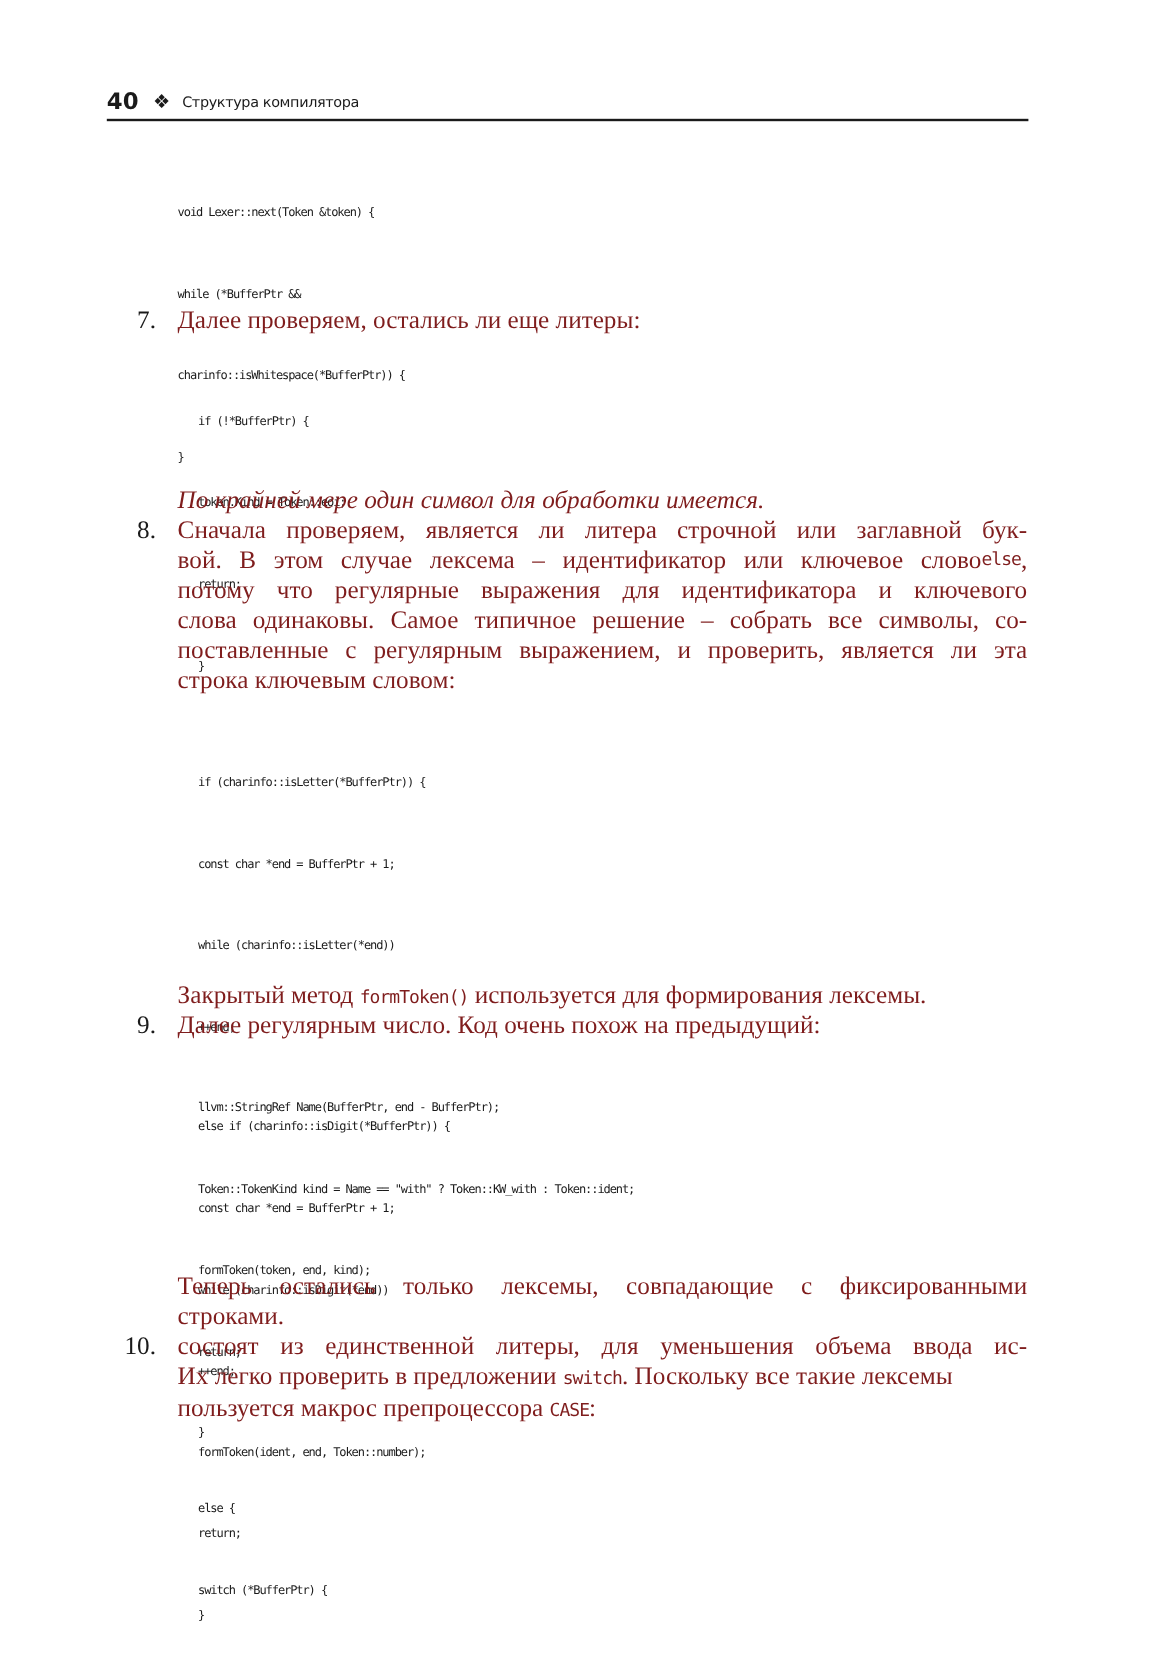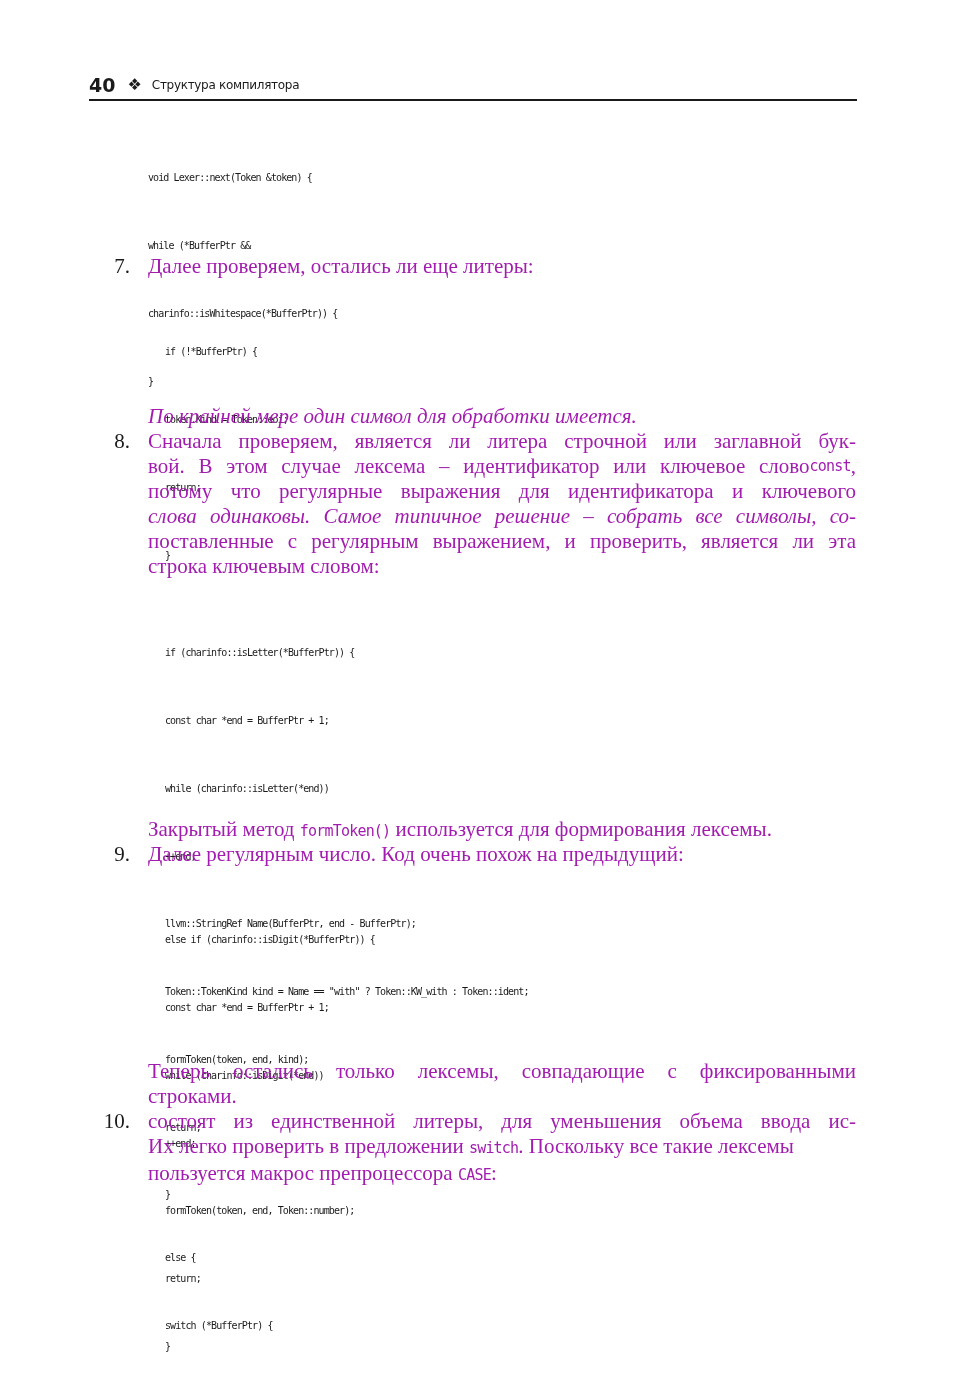"Далее проверяем, остались ли еще" .para { color: #a21caf -> #7f1d1d }
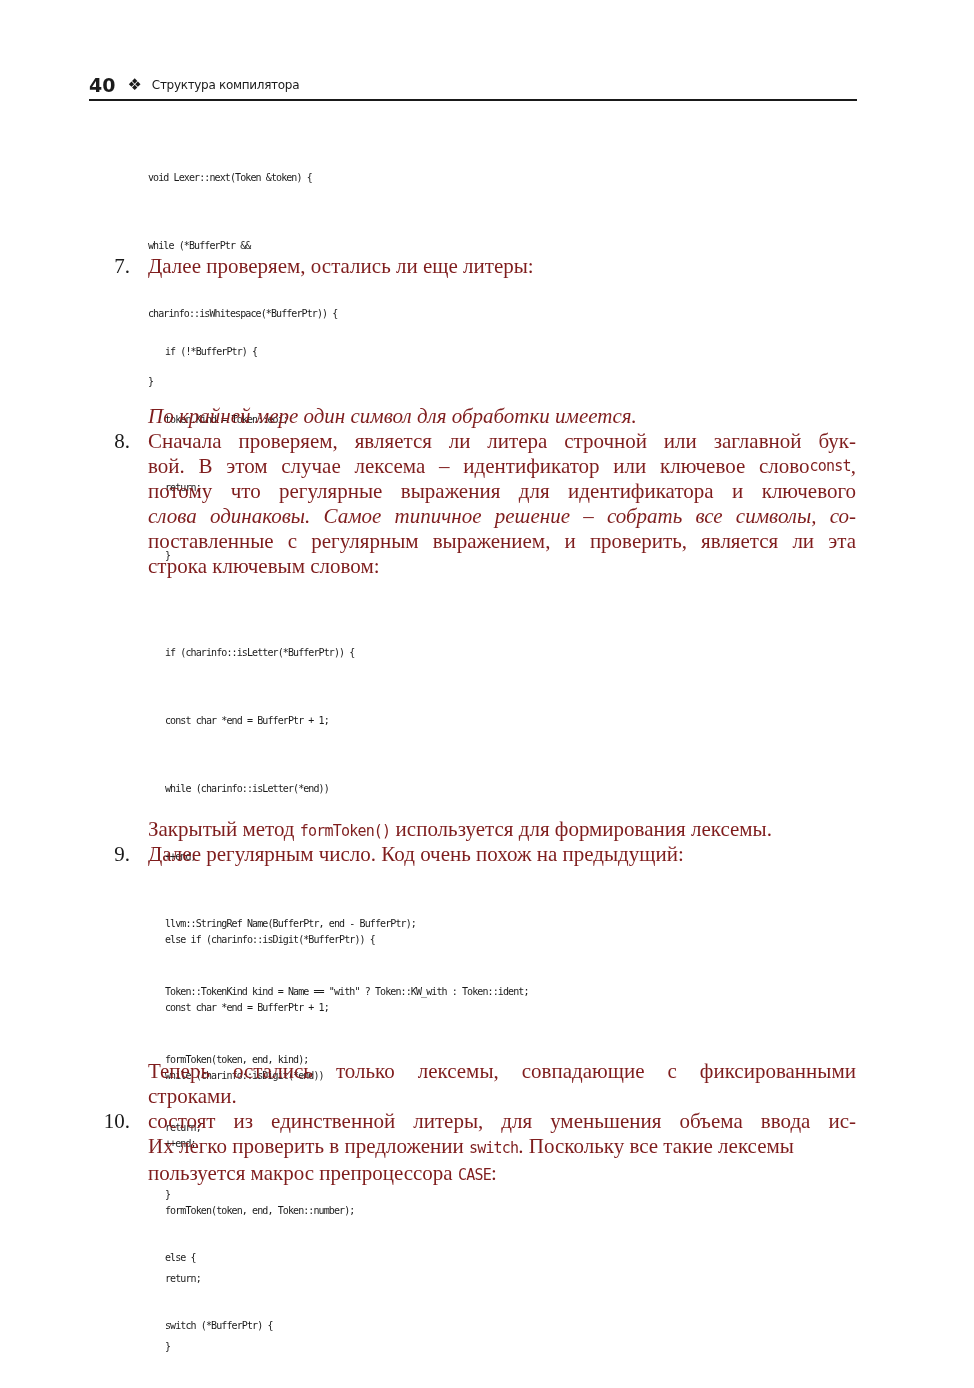"const" span.inline-code { text: const -> else }
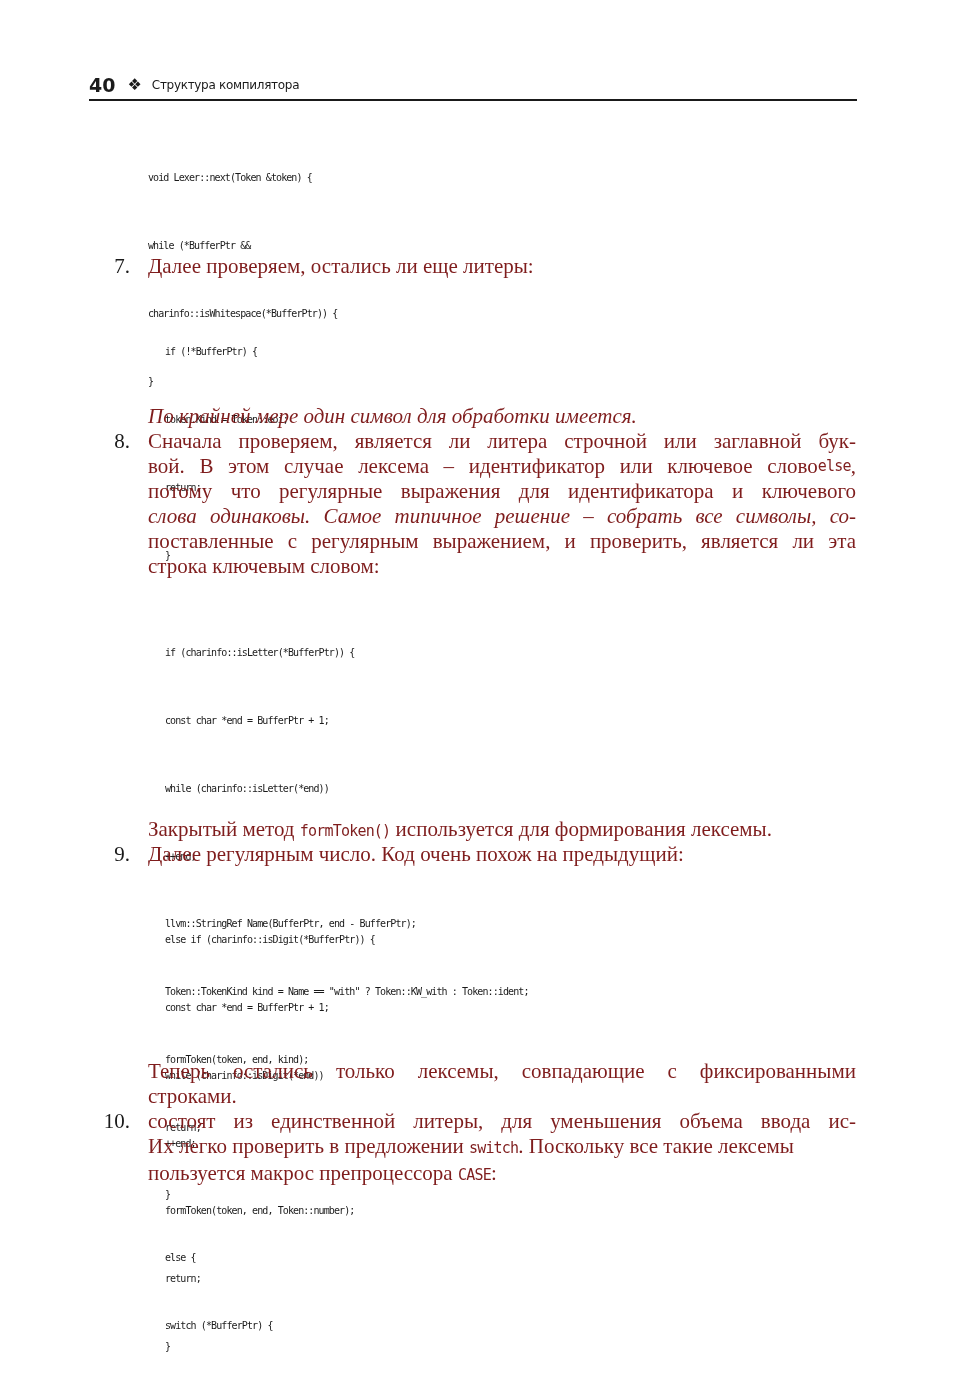"слова одинаковы. Самое типичное решение" span.line { font-style: italic -> none }
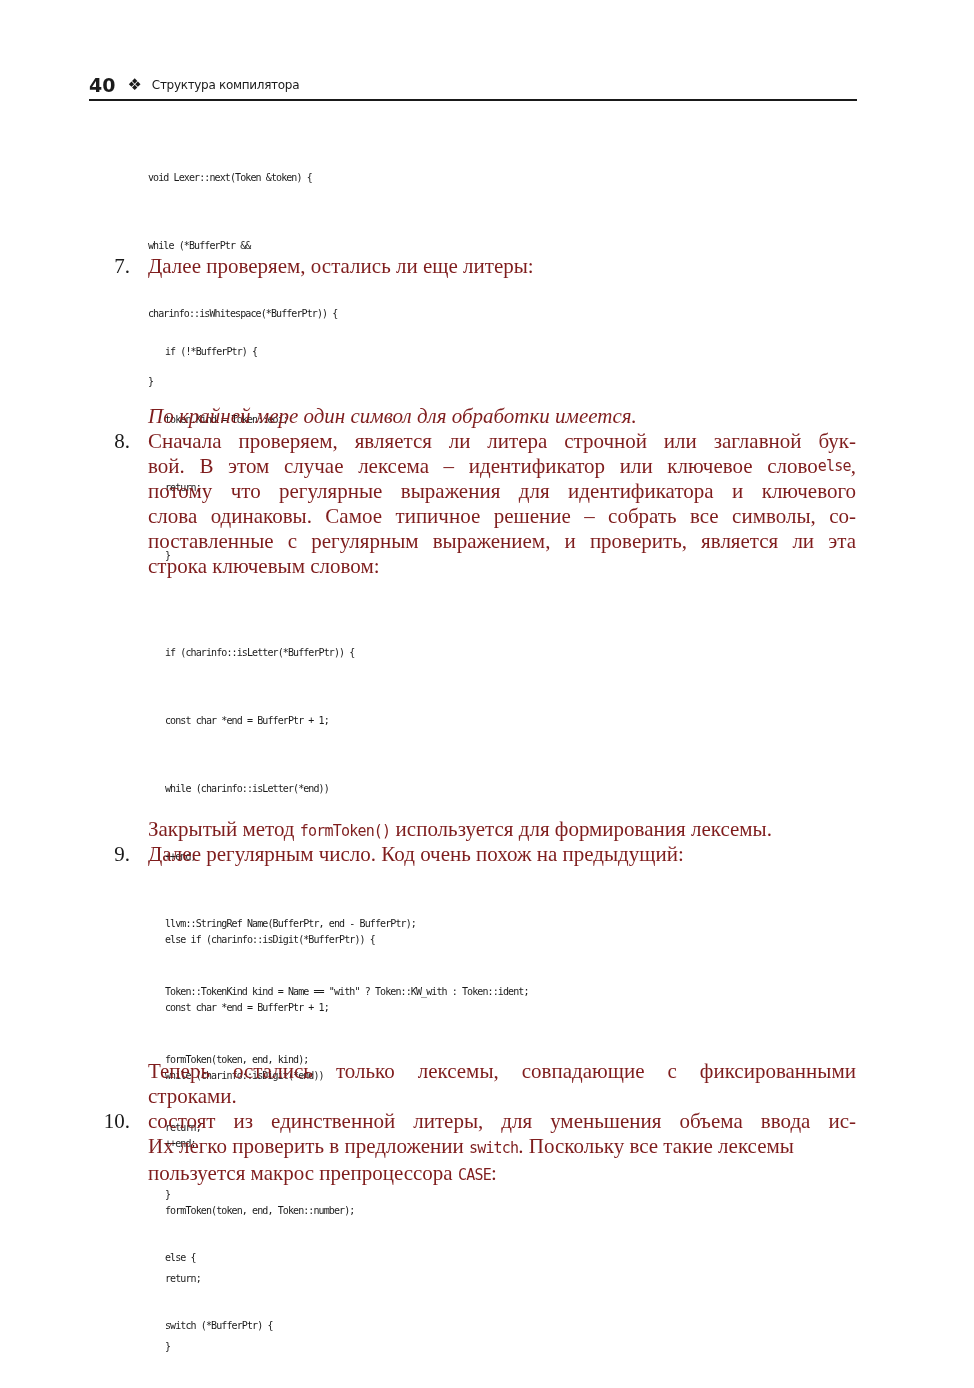"formToken(token, end, Token::number);" span.line { text: token -> ident }
